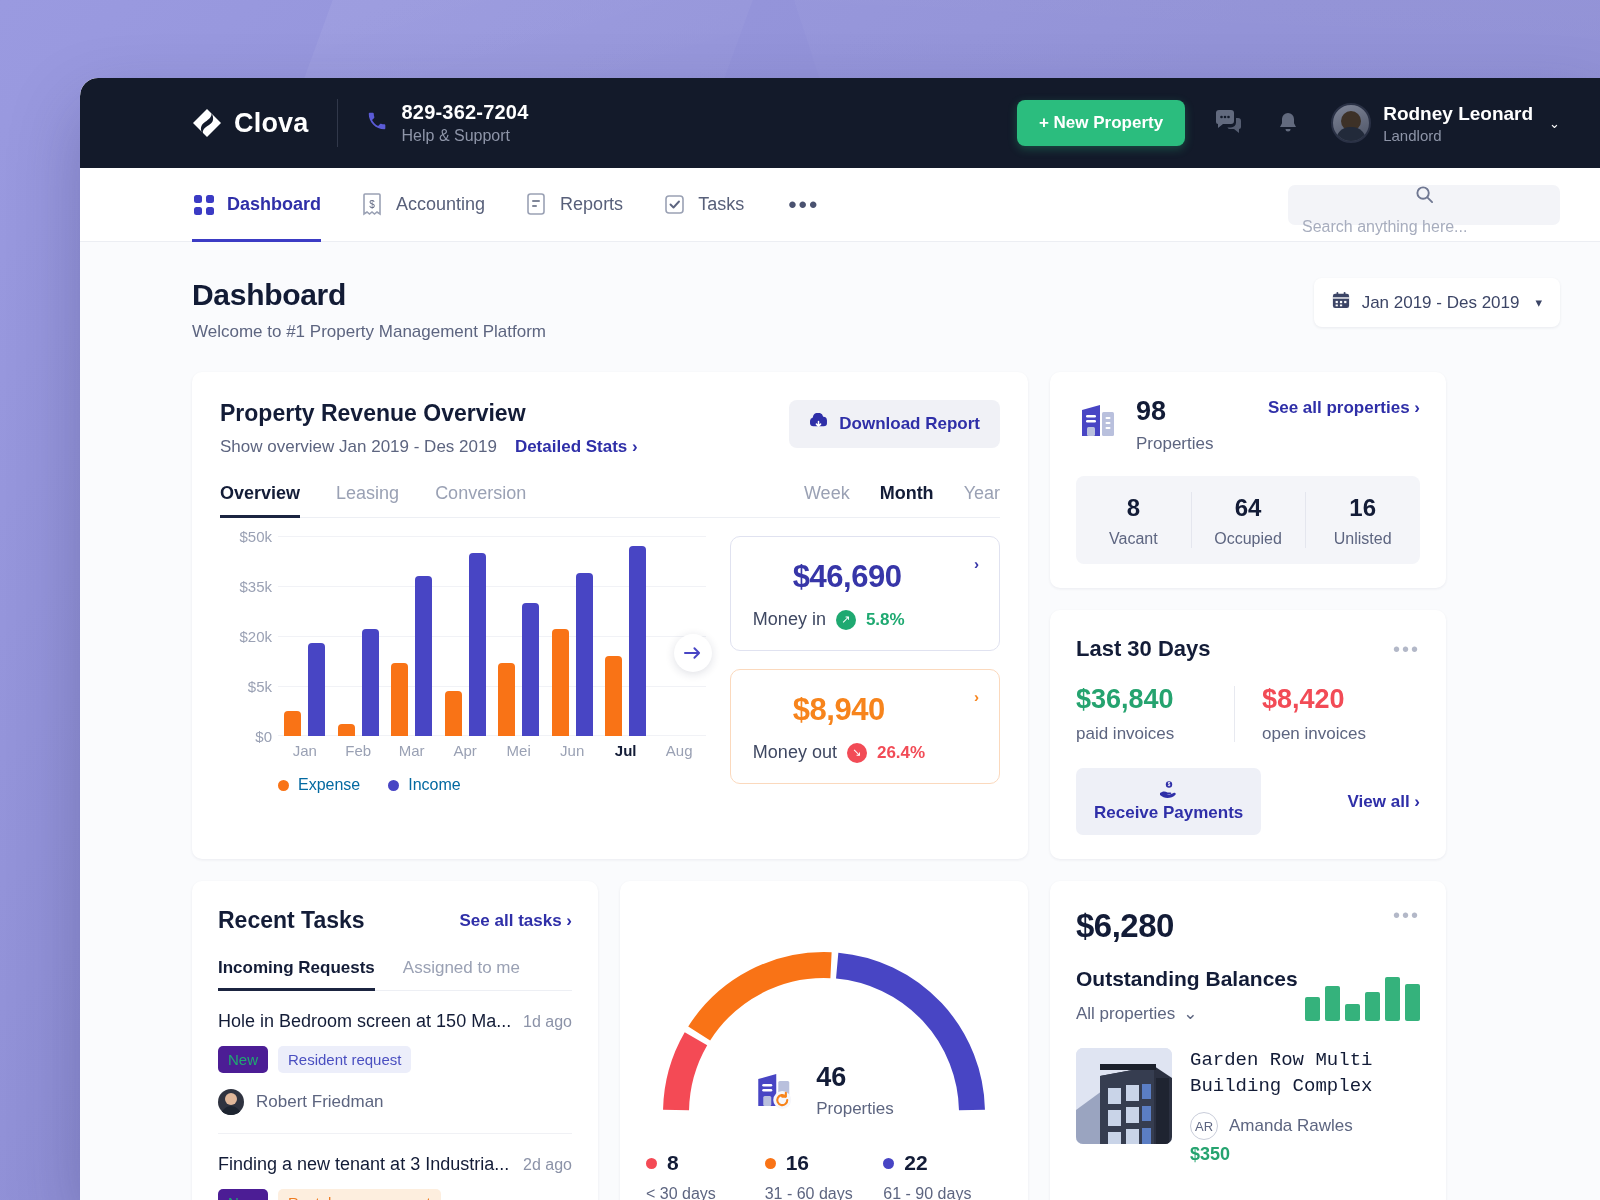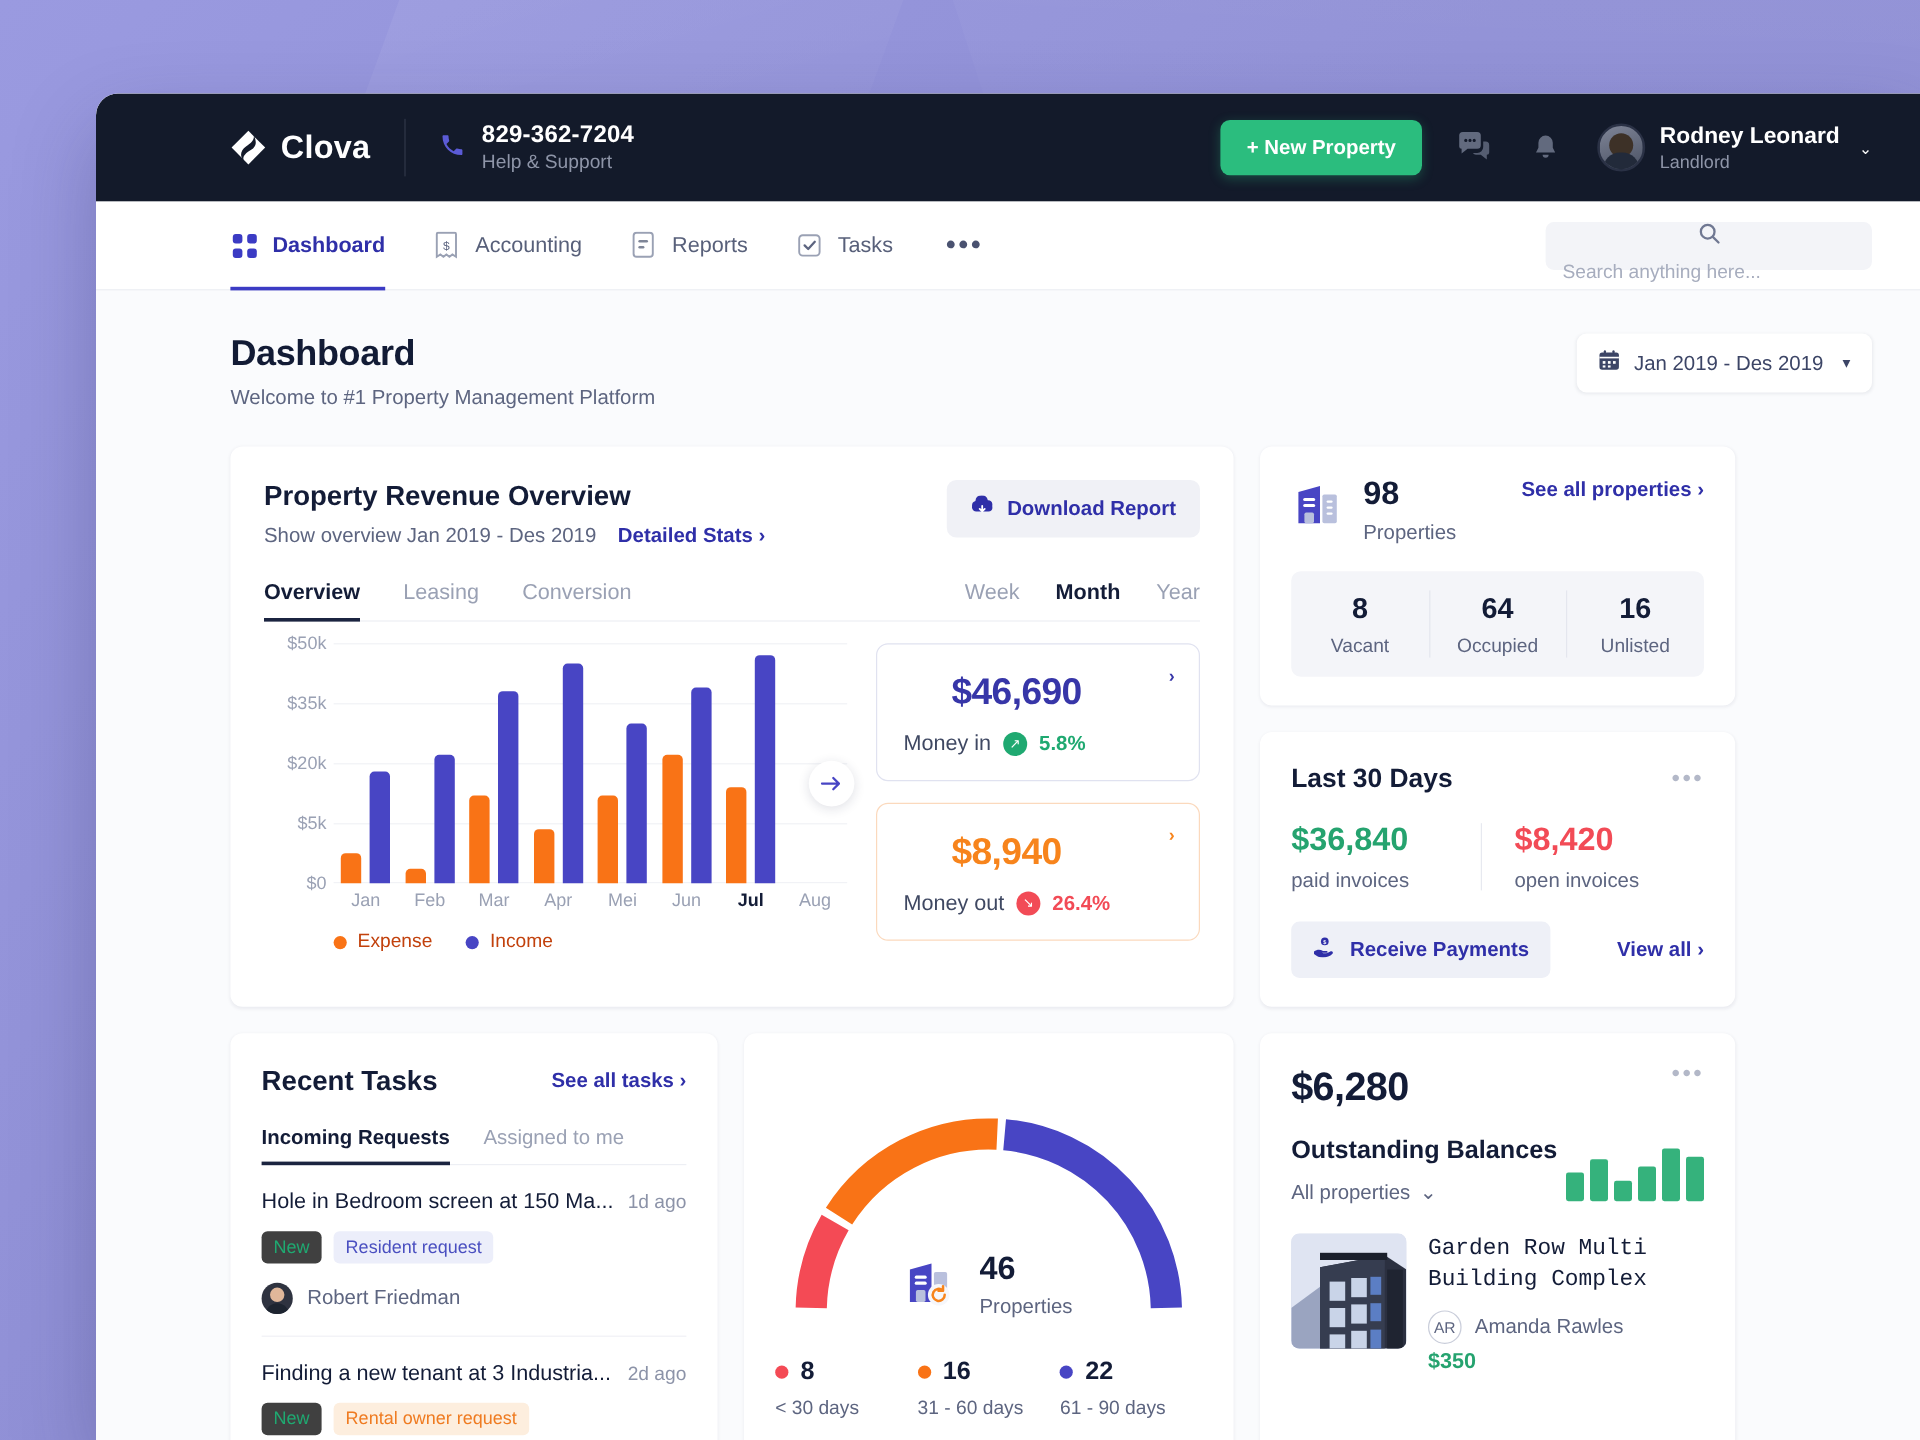"Expense" .lg { color: #c2410c -> #0369a1 }
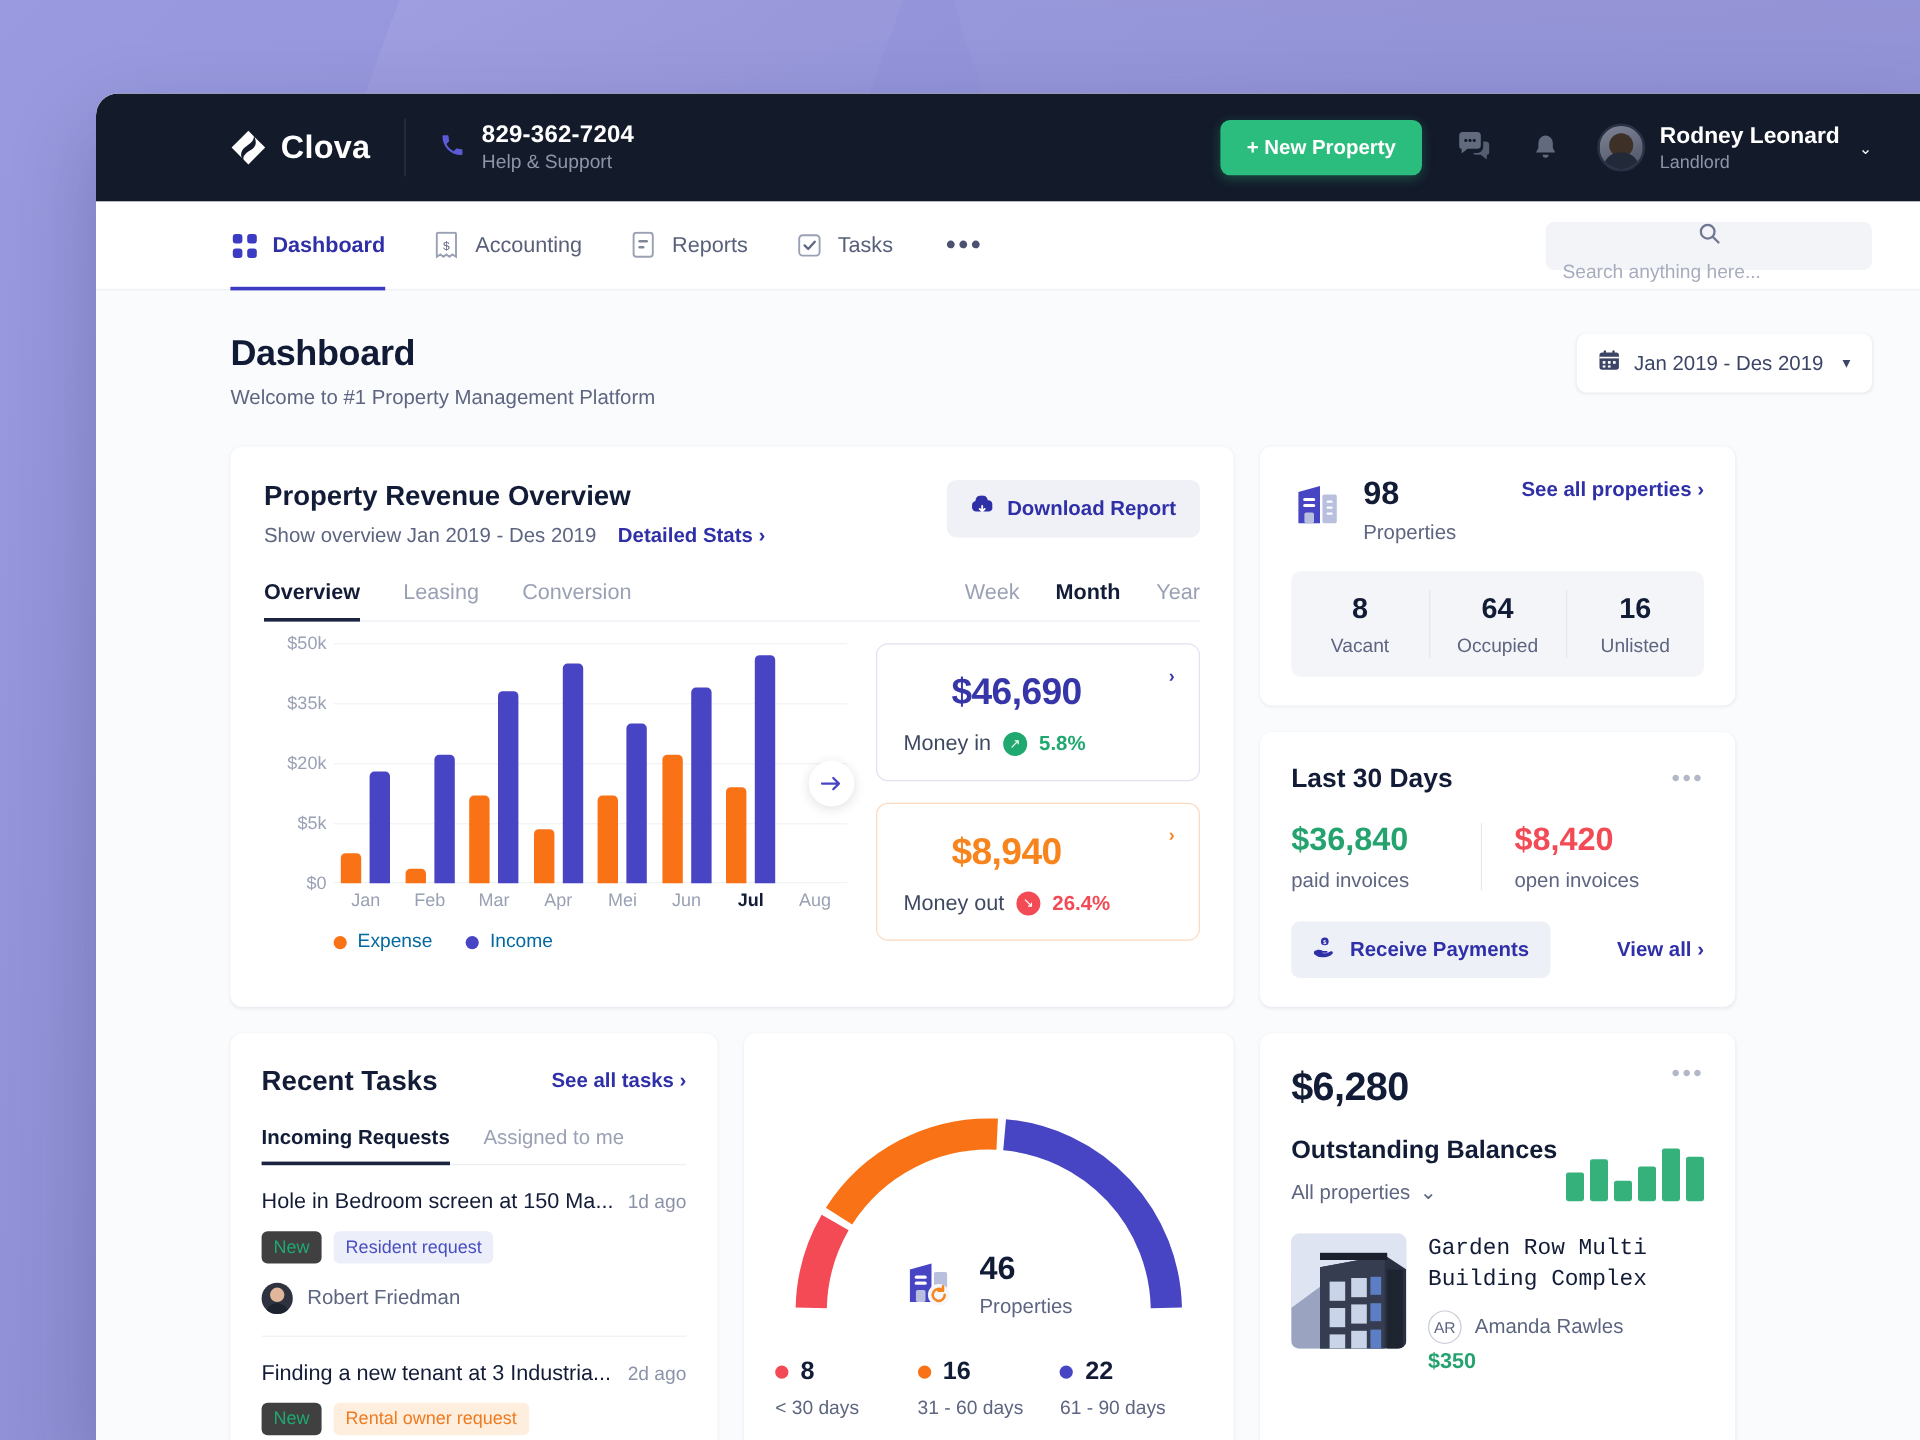"Receive Payments" .recv { flex-direction: none -> column; gap: 11px -> none }
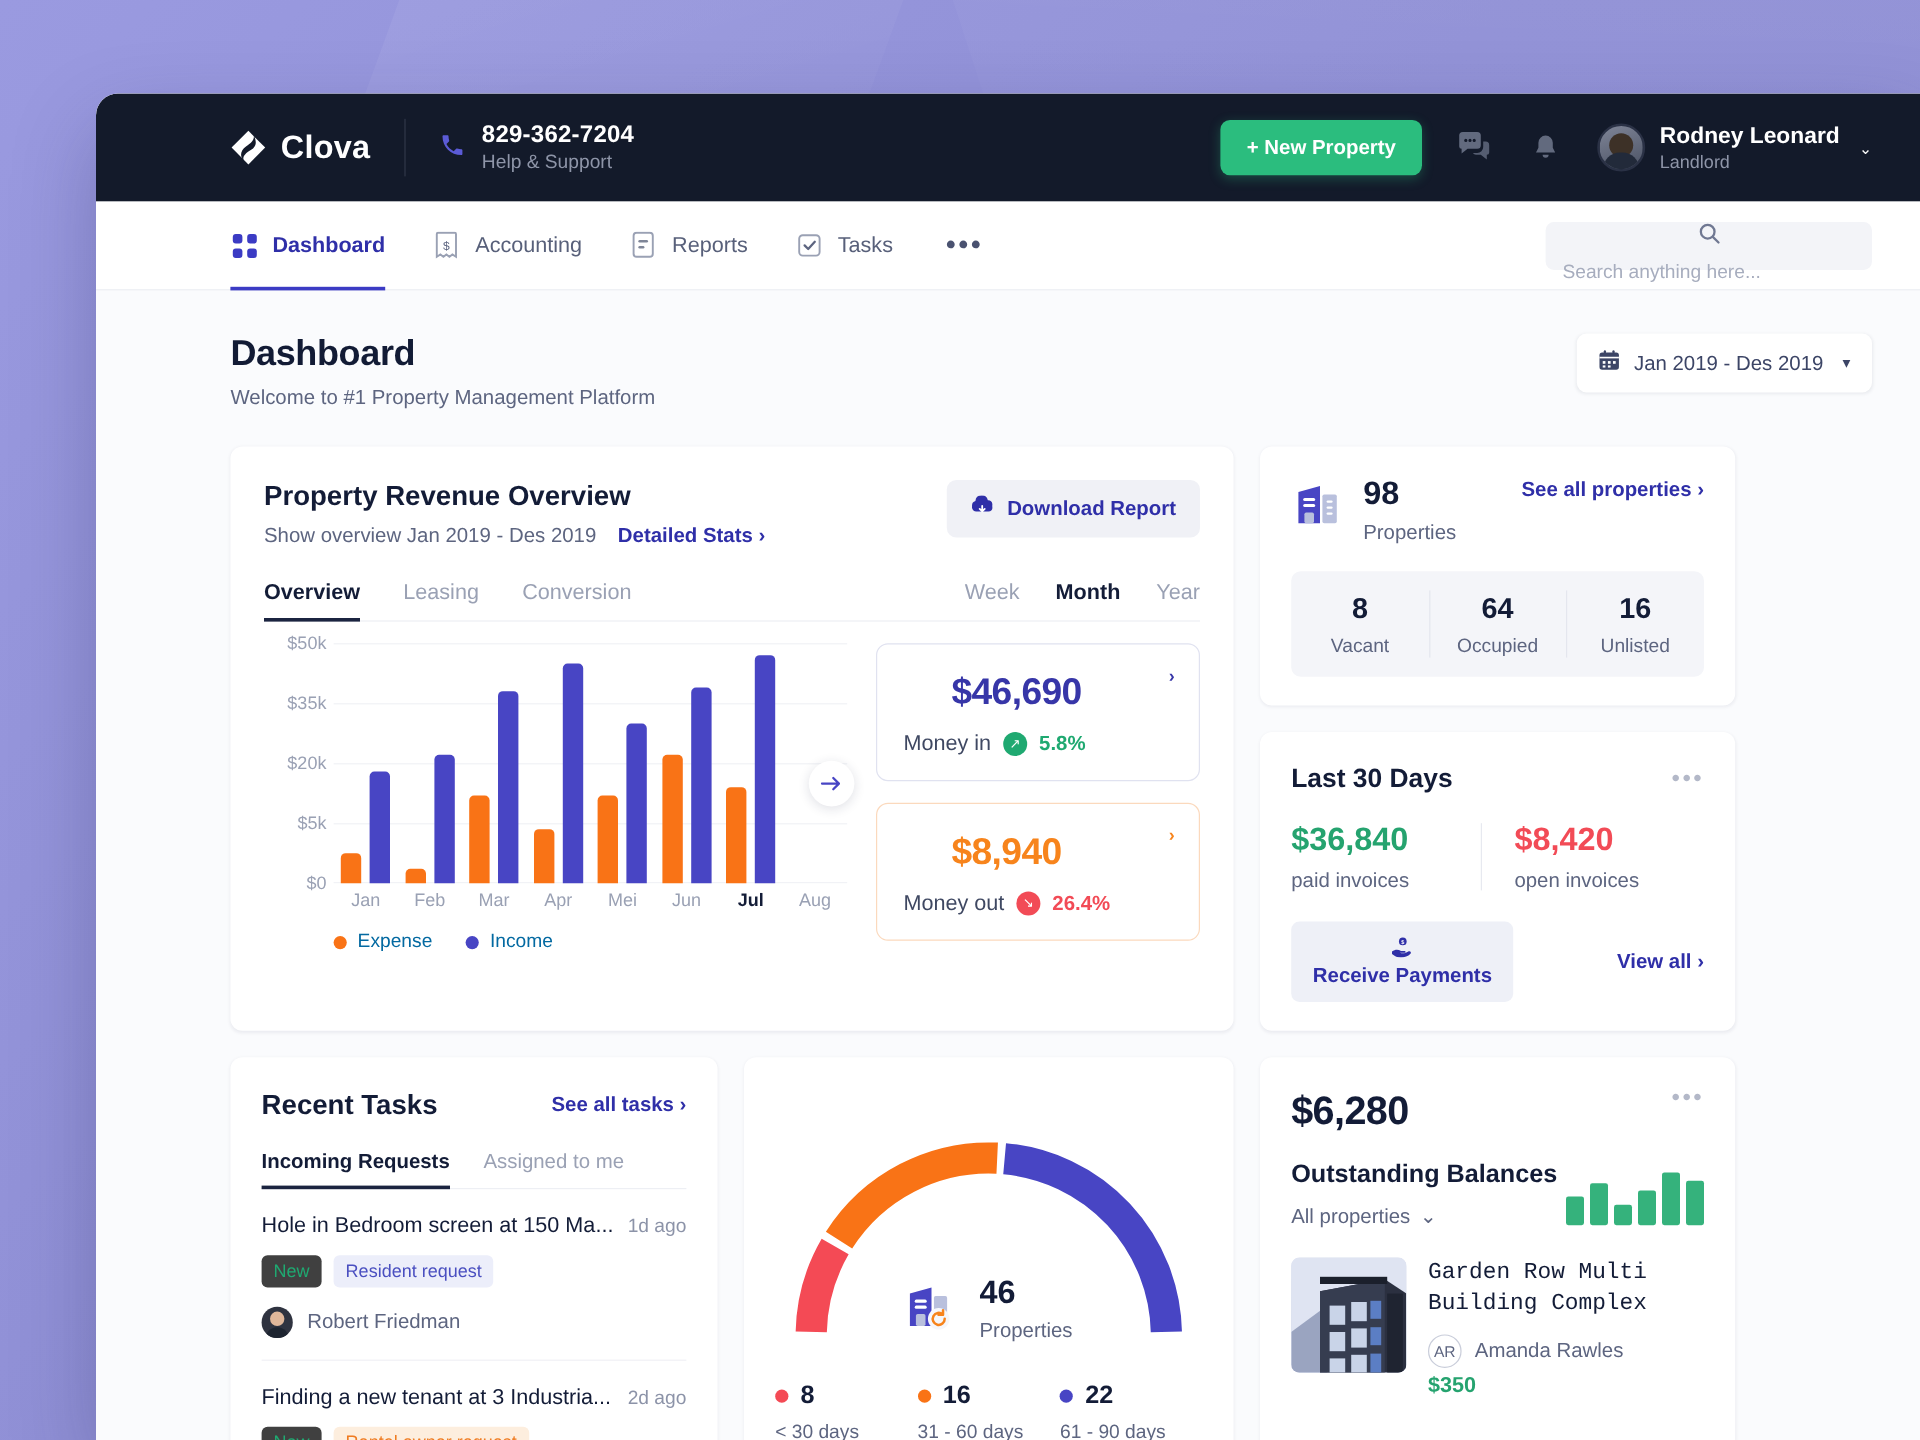"New" .tag.new { background: #404040 -> #4c1d95 }
